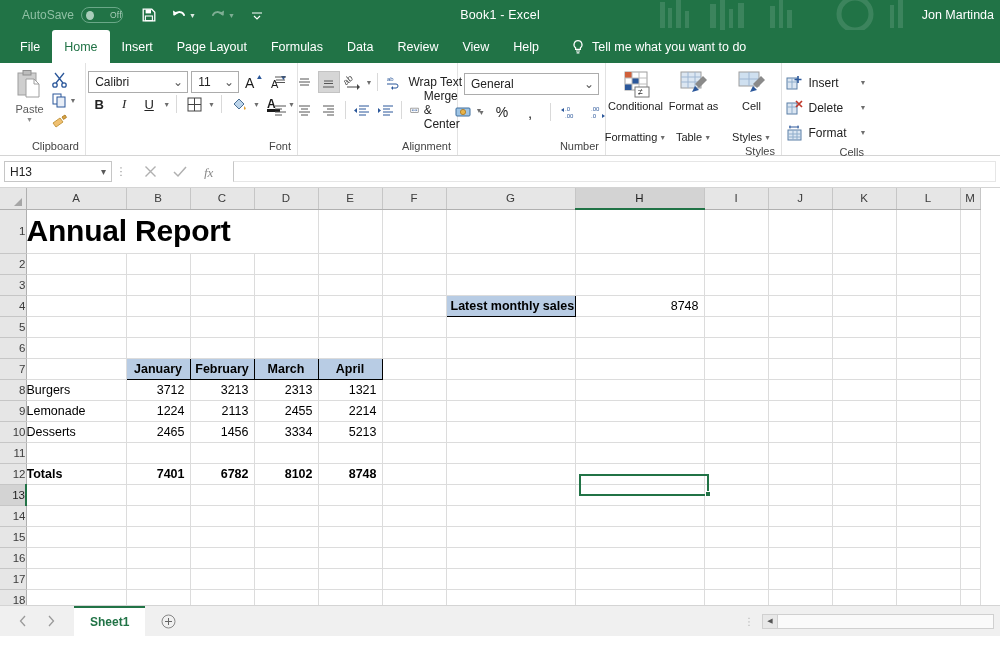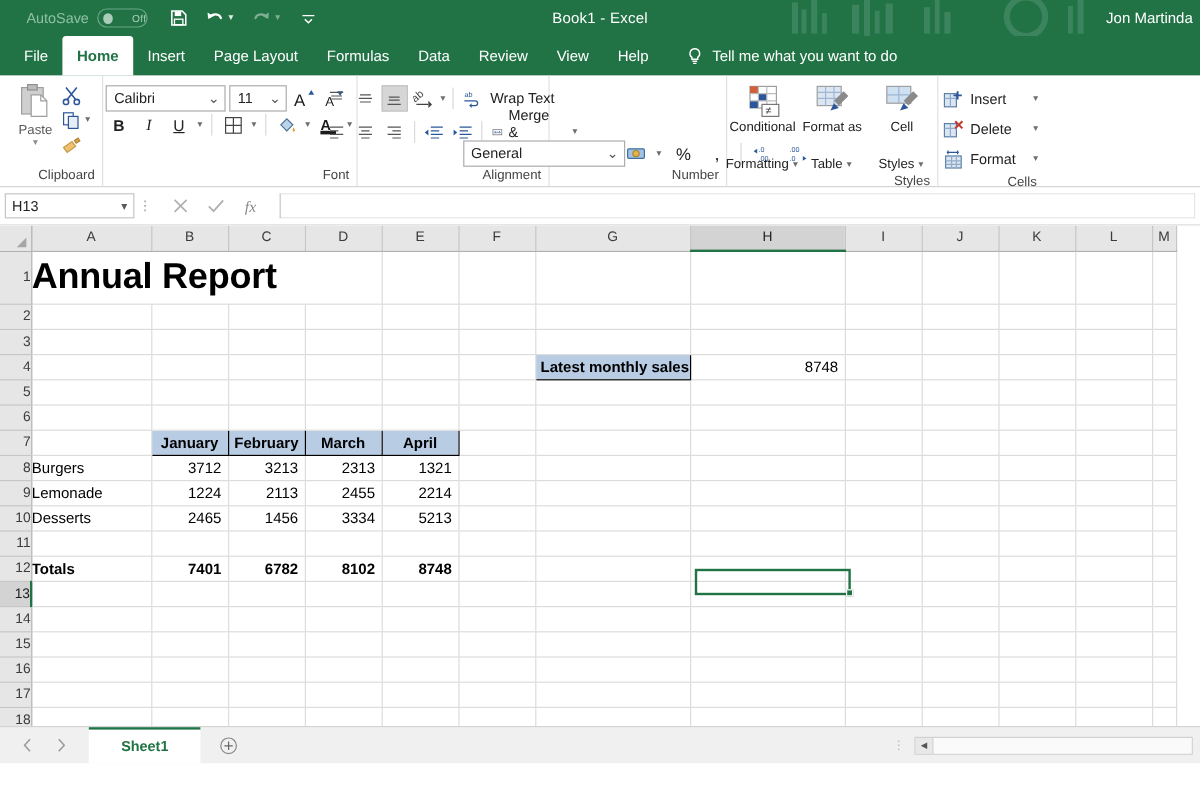"Home" .tab.active { font-weight: 700 -> 400 }
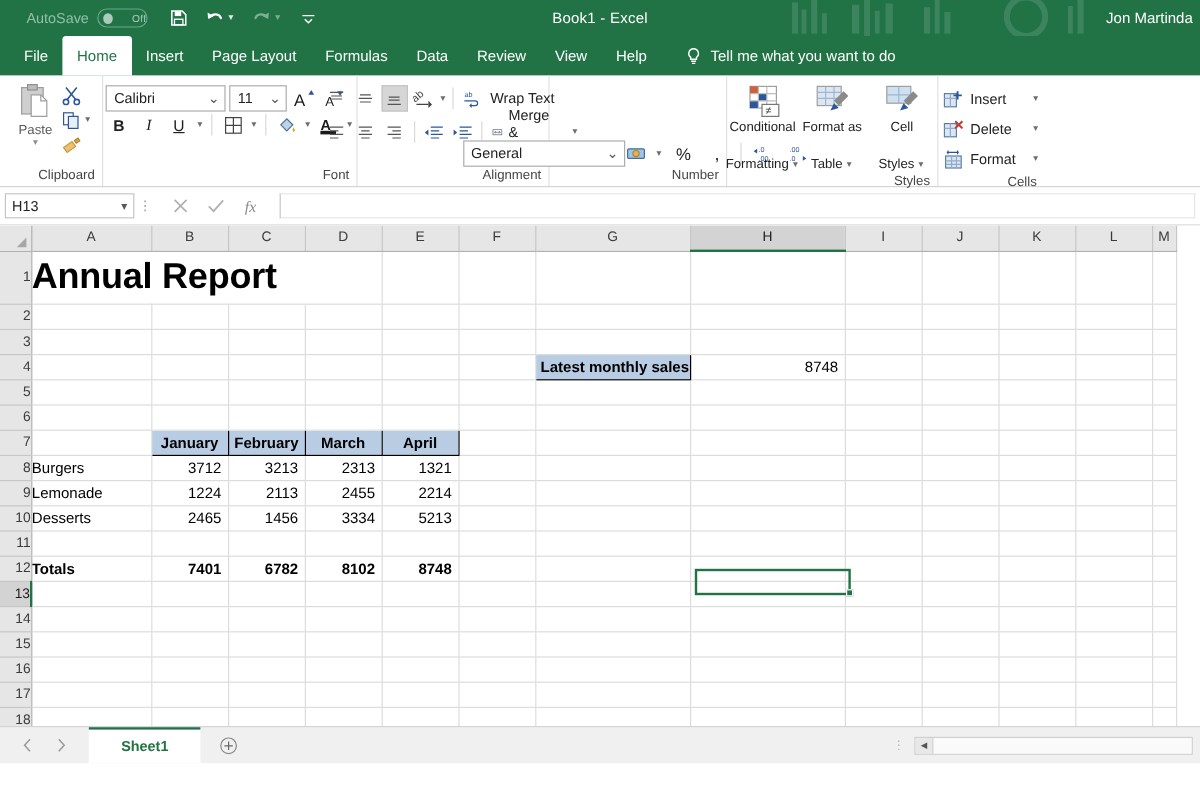"General" div.rgroup-body { align-items: flex-end -> center; flex-direction: row -> column }
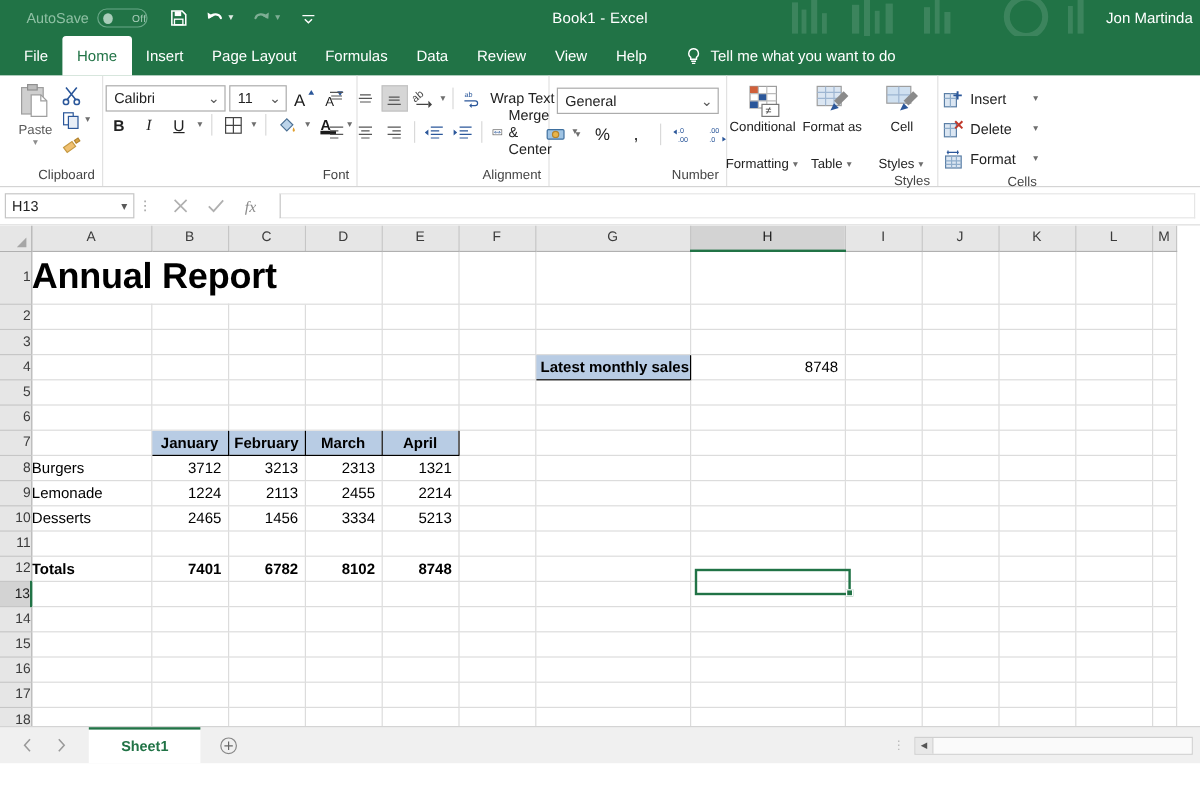"Sheet1" .sheettab { padding: 0 27px -> 0 16px }
